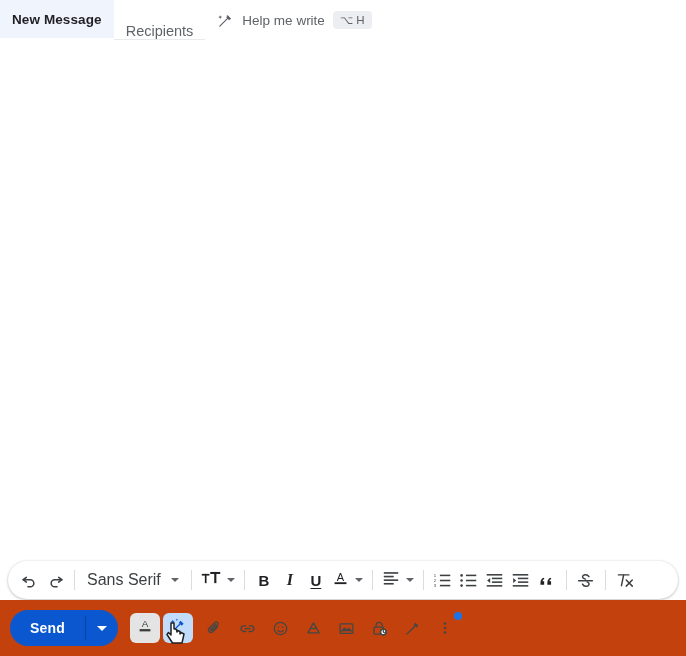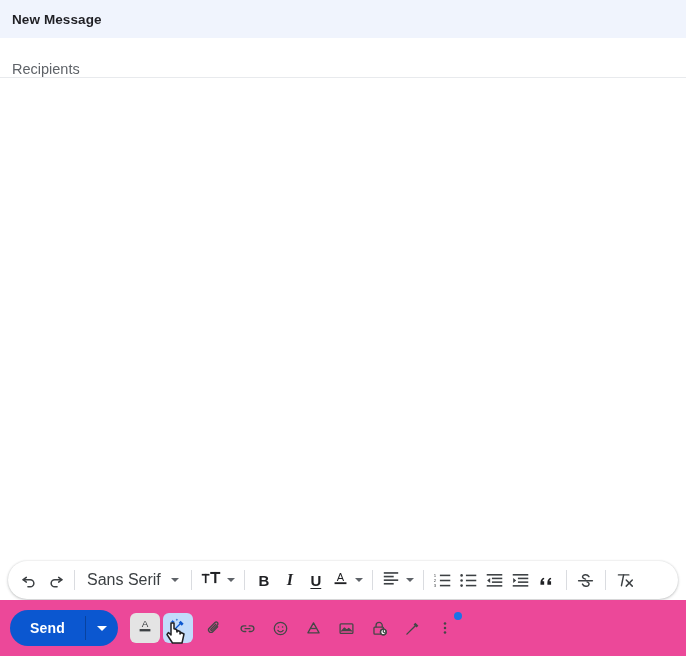"New Message" .compose { flex-direction: column -> none }
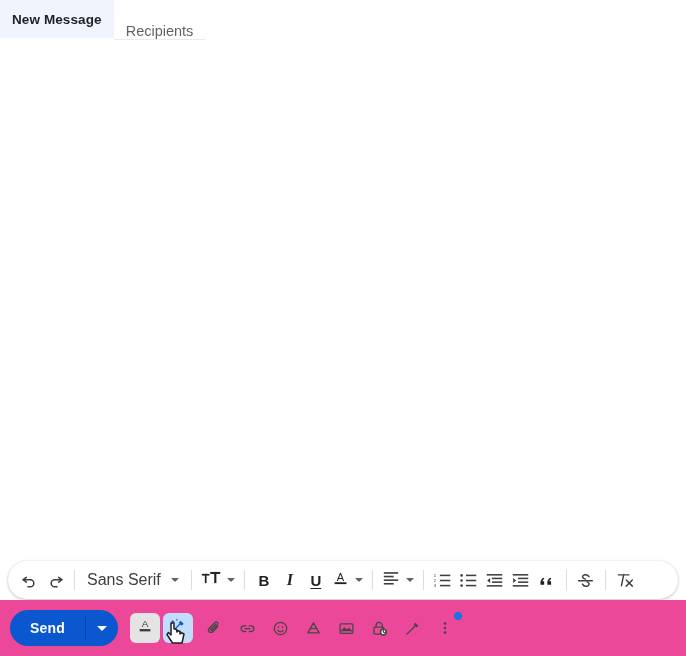"Help me write" div.hmw-row { html: none -> <div> <span> <svg> <path></path> <path></path> <path></path> <path></path> </svg> </span> <span>Help me write</span> <span>⌥ H</span> </div> }
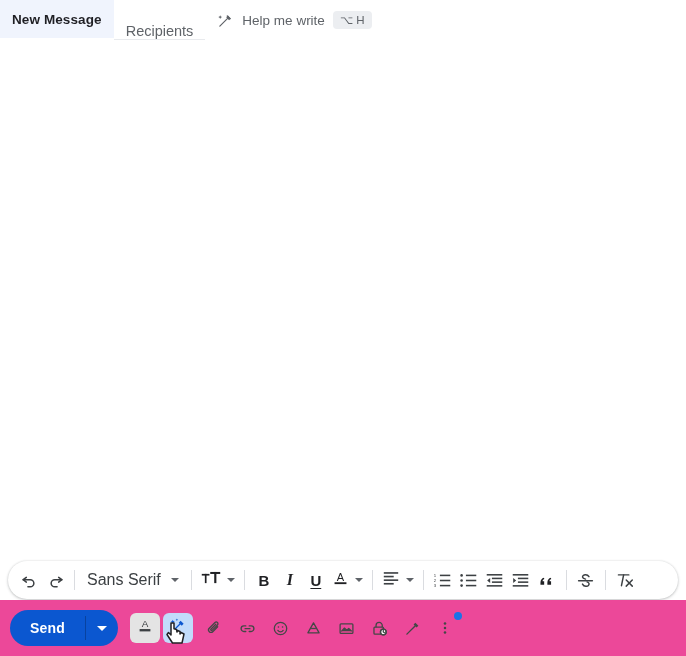"Send" .bottom-bar { background: #ec4899 -> #c2410c }
